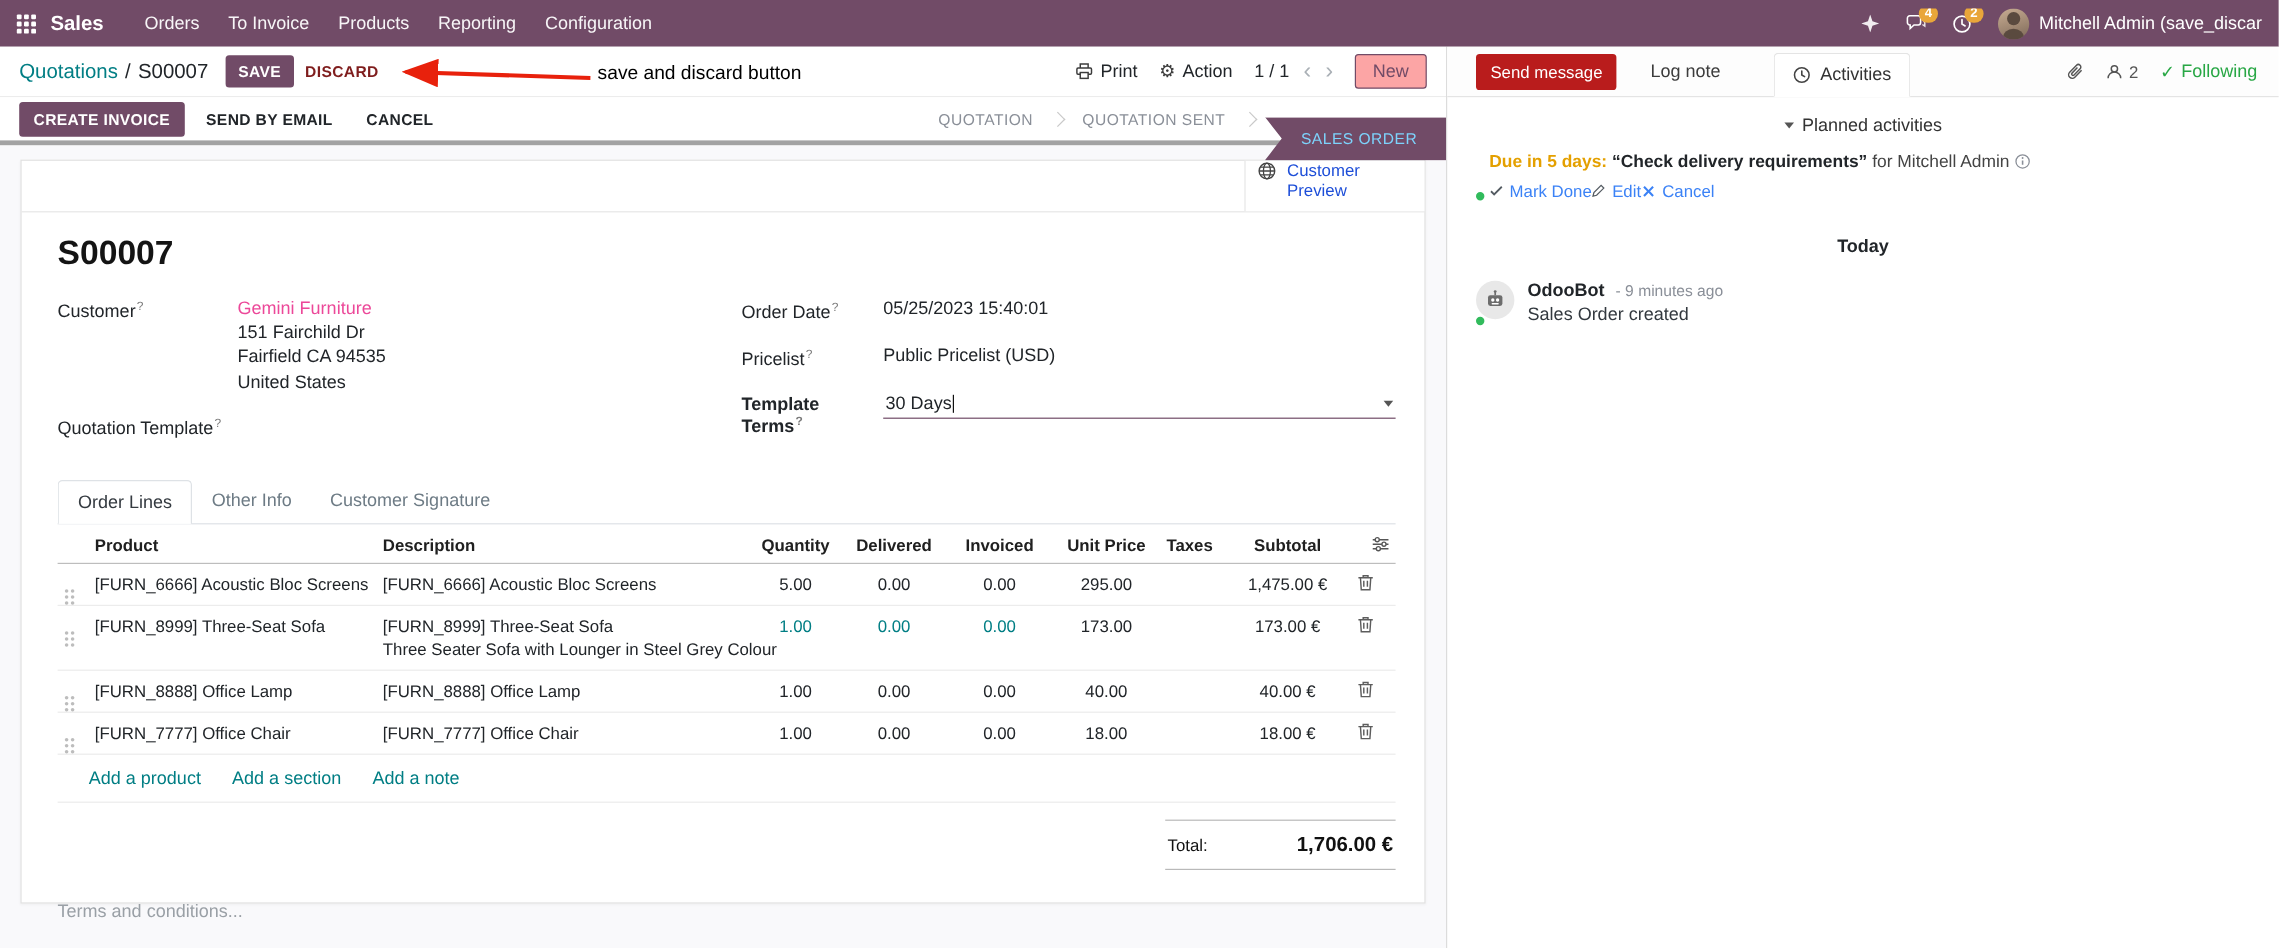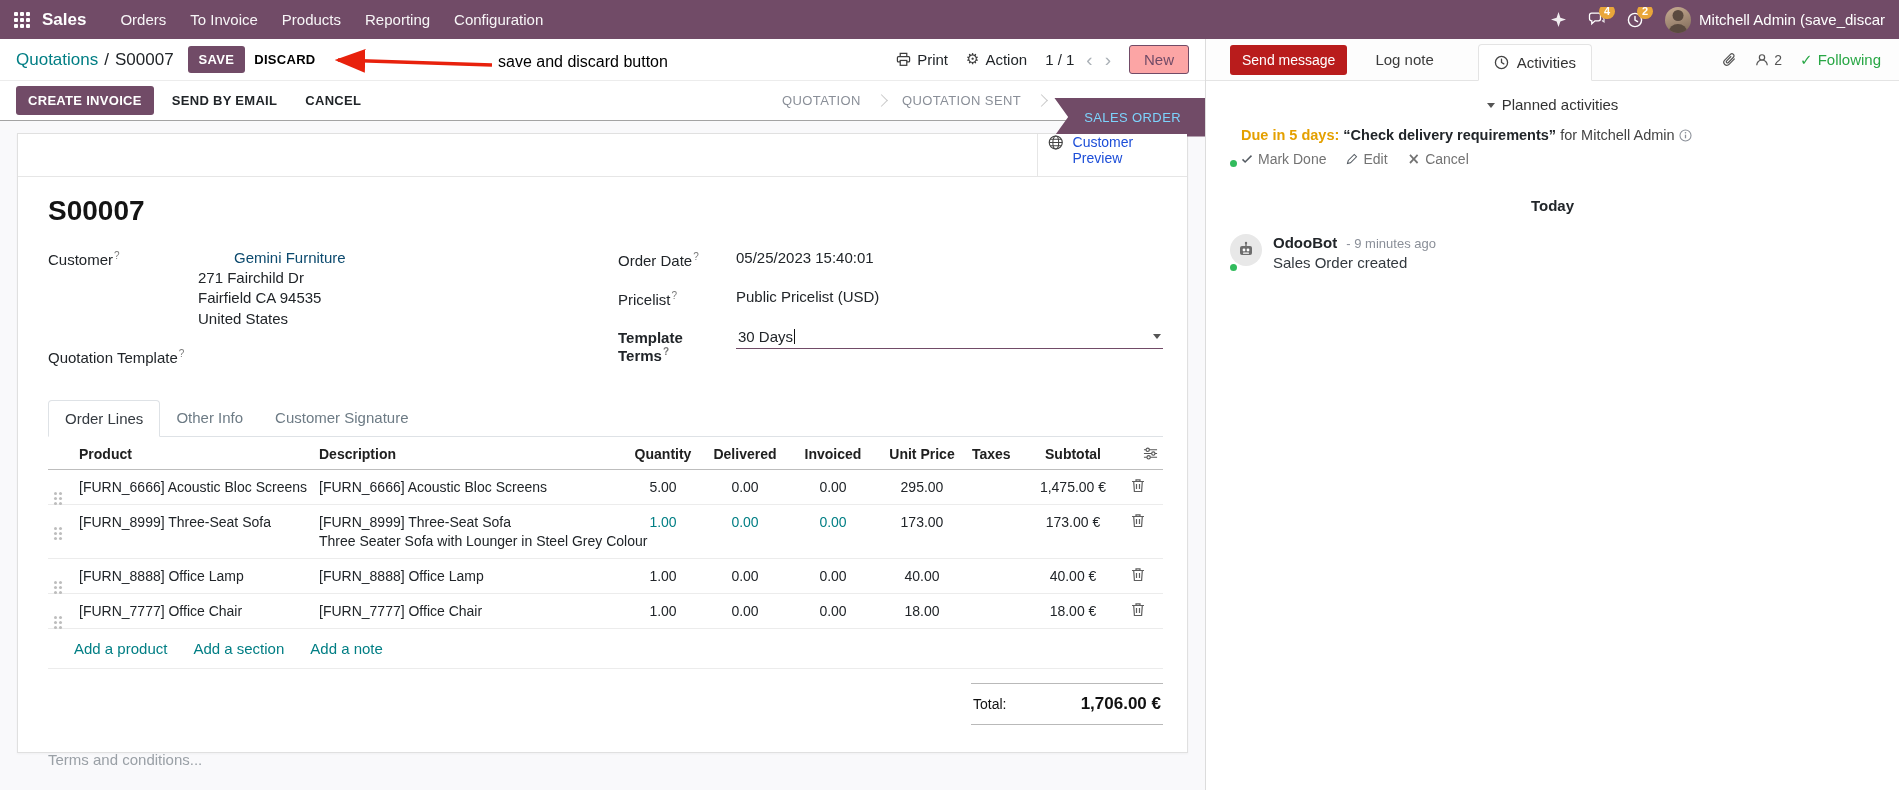"DISCARD" .btn-discard { color: #000000 -> #7f1d1d }
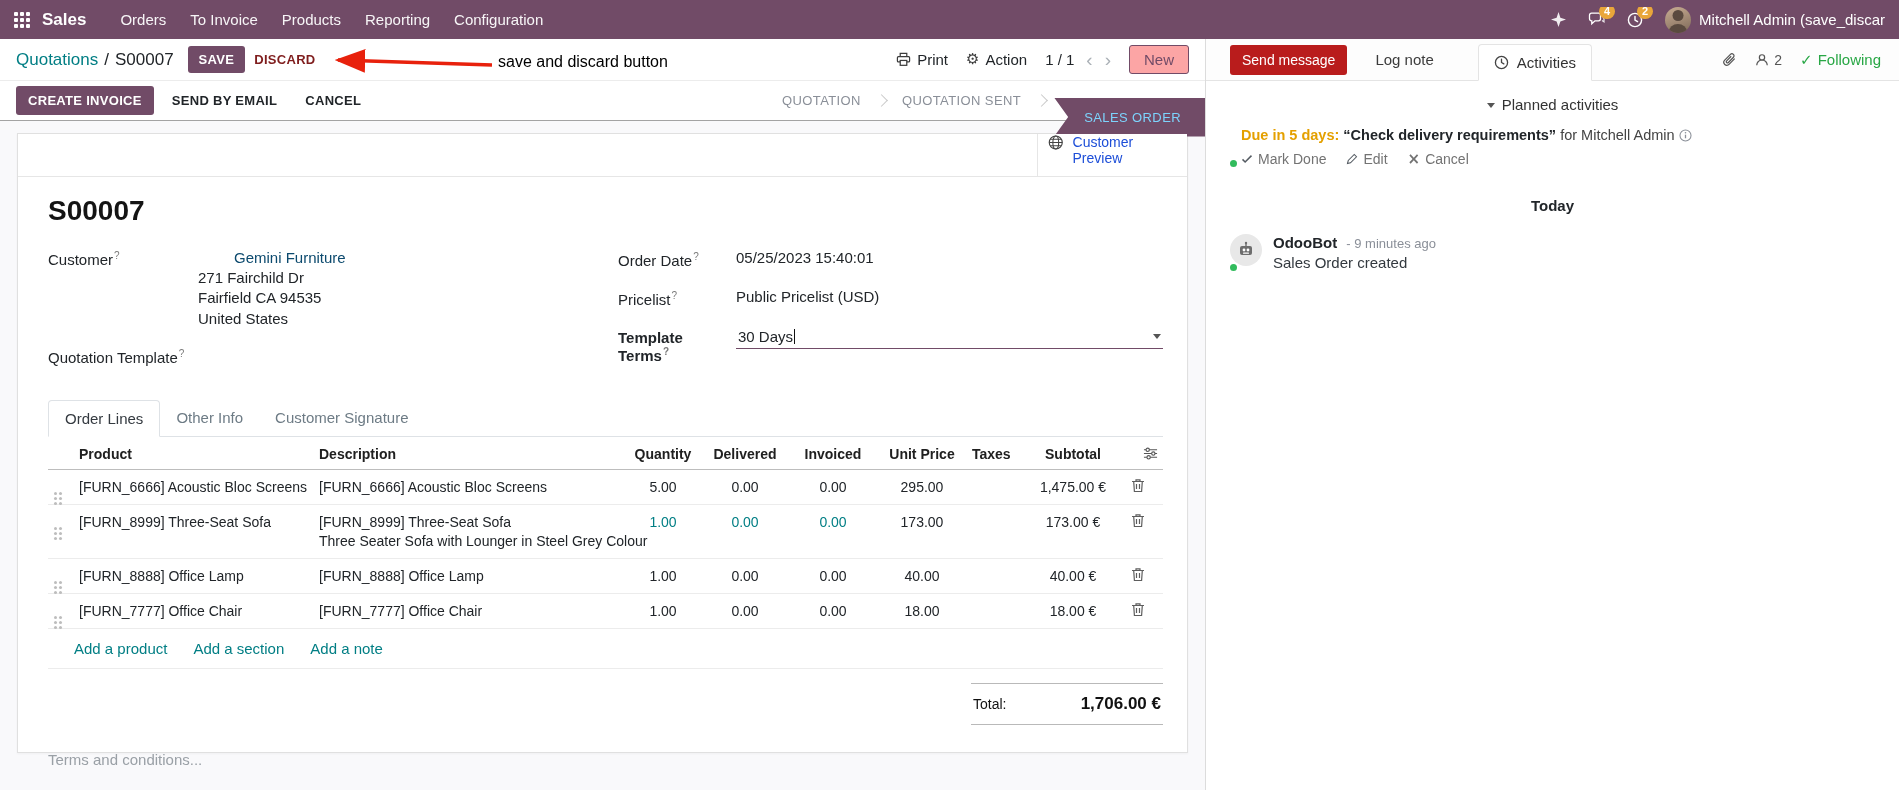"CREATE INVOICE" .status-bar { border-bottom: 1px solid #a3a3a3 -> 4px solid #a3a3a3 }
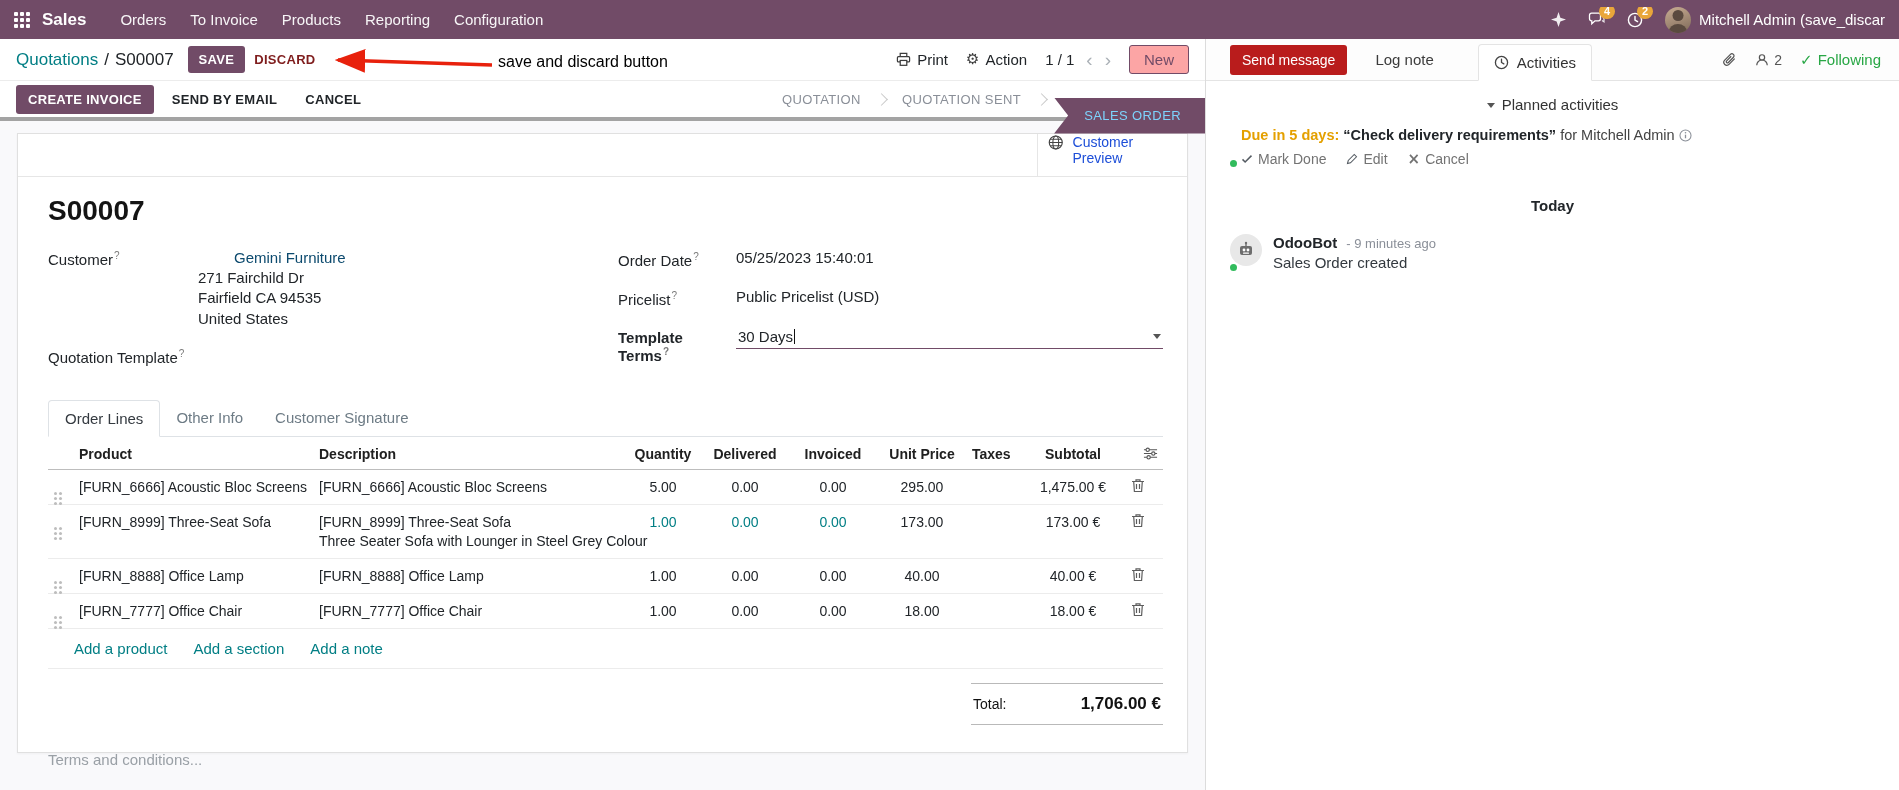"Mark Done" .act-actions { color: #737373 -> #3b82f6; gap: 20px -> none }
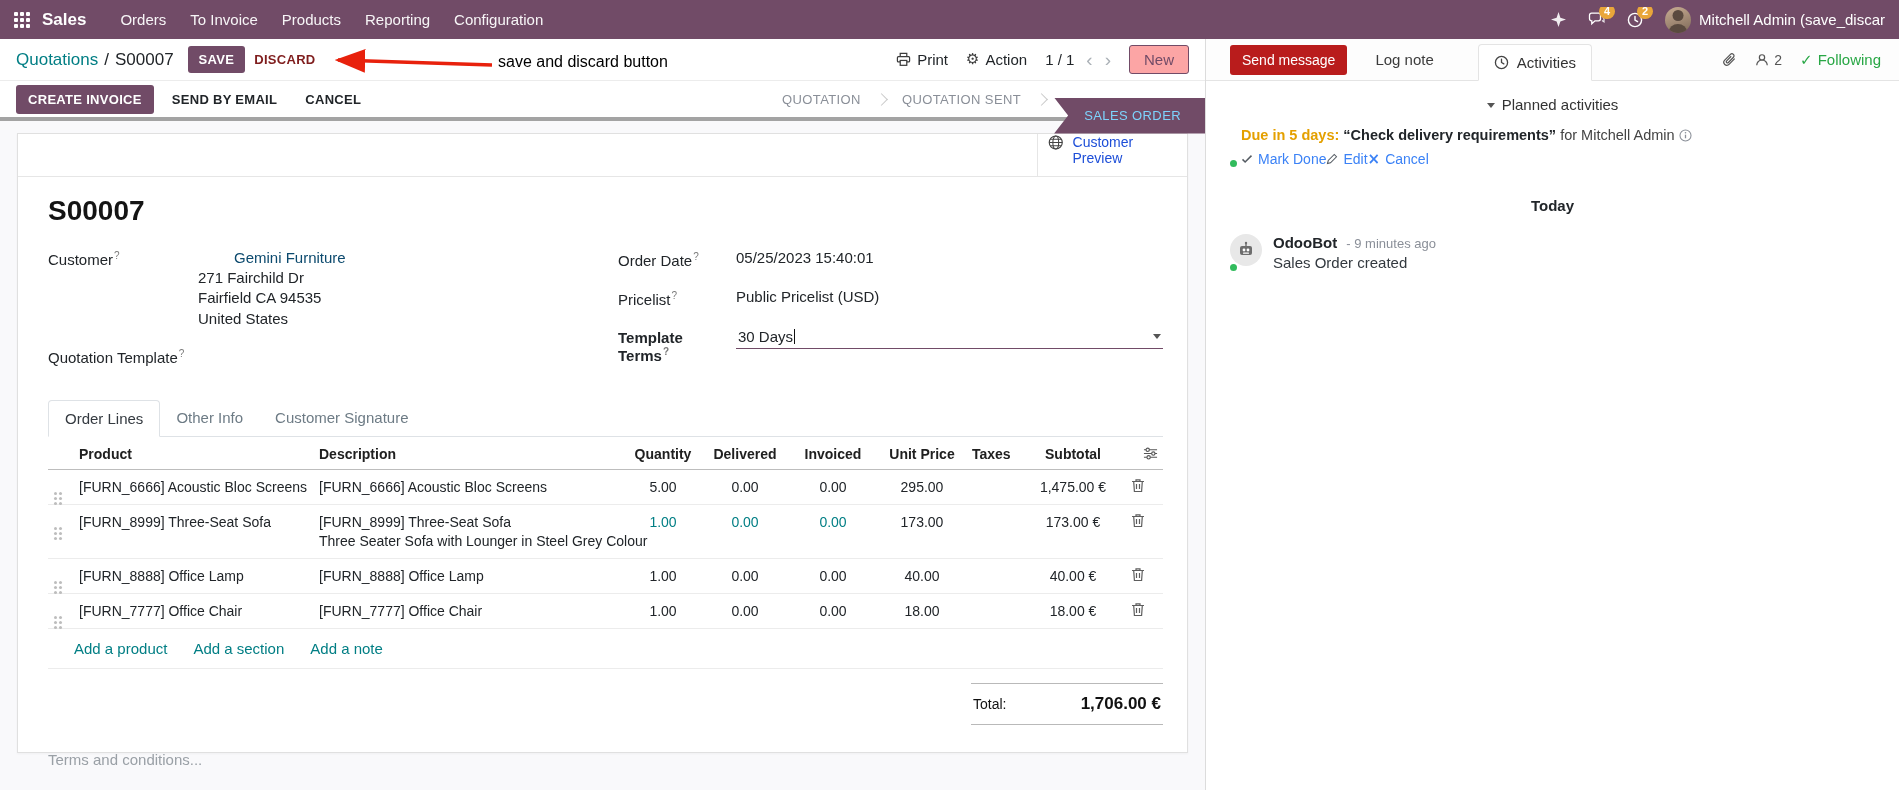"Gemini Furniture" .link { color: #0c4a6e -> #ec4899; margin-left: 36px -> none }
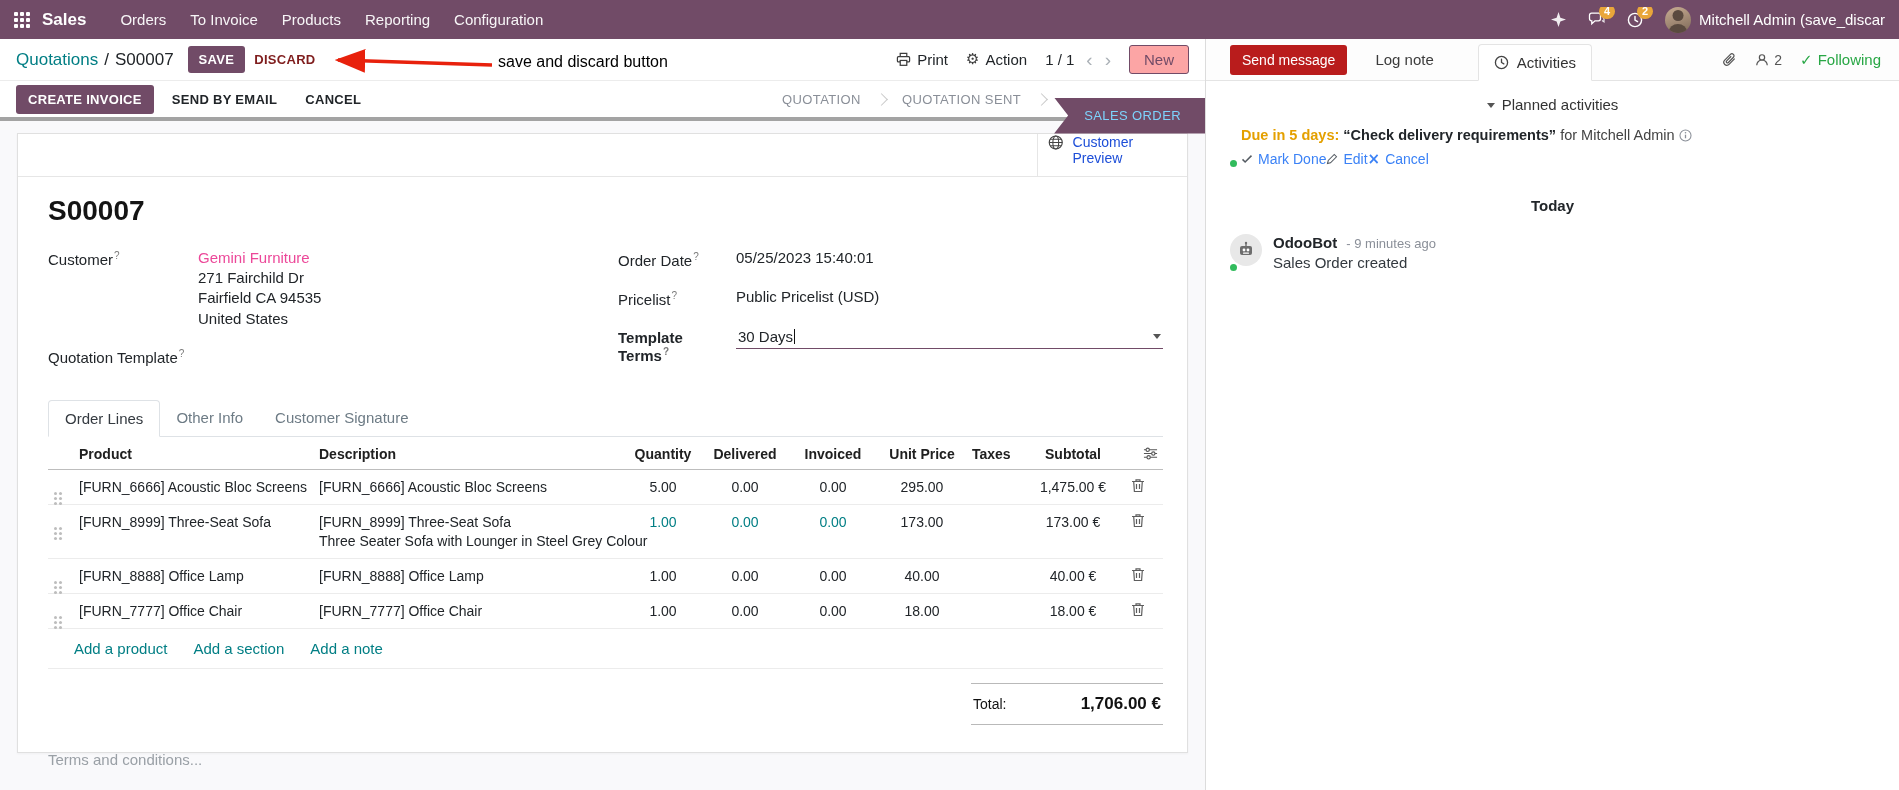"271 Fairchild Dr" div { text: 271 -> 151 }
